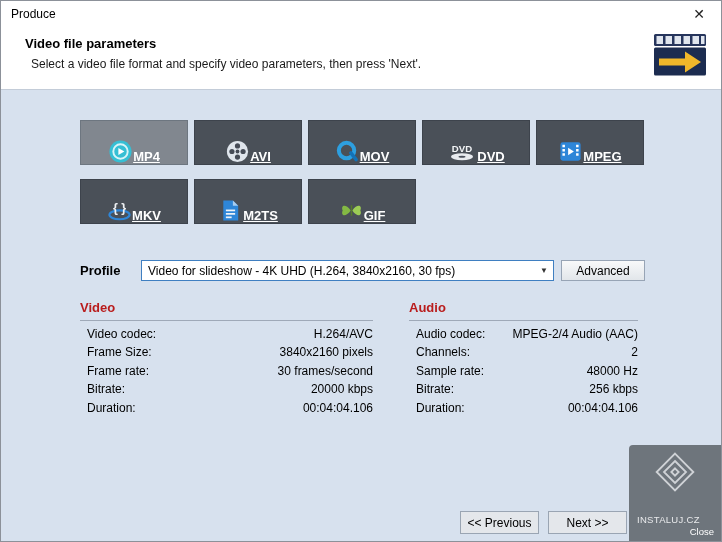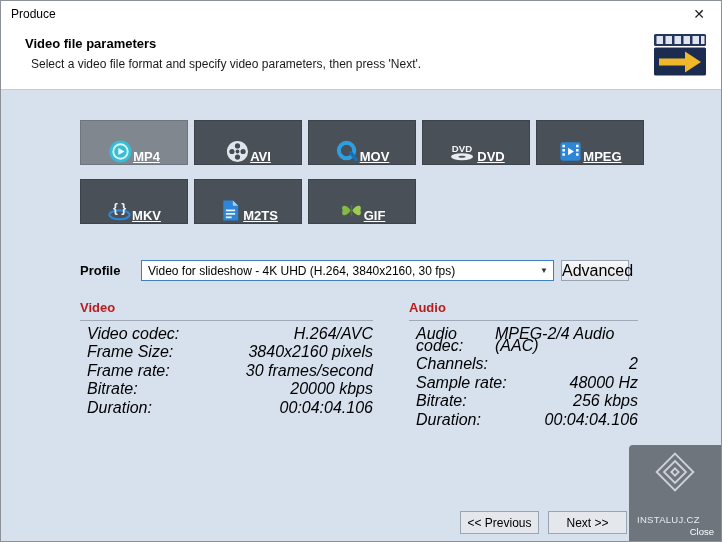"Advanced" .advanced { font-size: 16px -> 12px; width: 68px -> 84px }
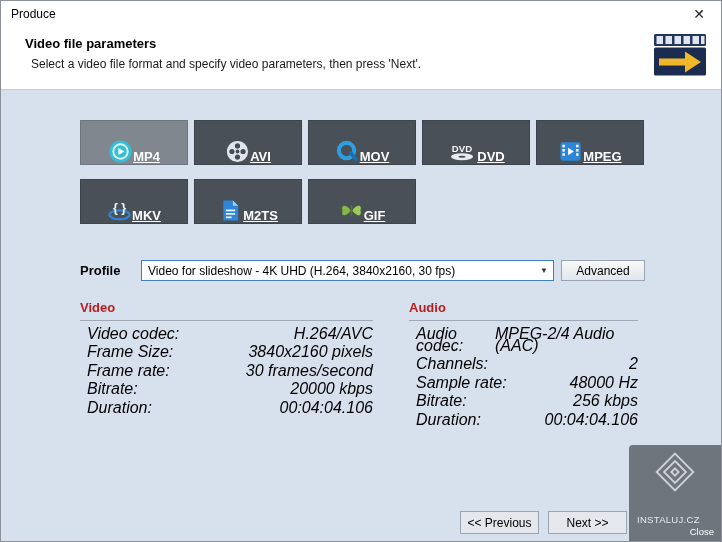"Video codec:" .row { font-size: 16px -> 12px; font-style: italic -> none }
